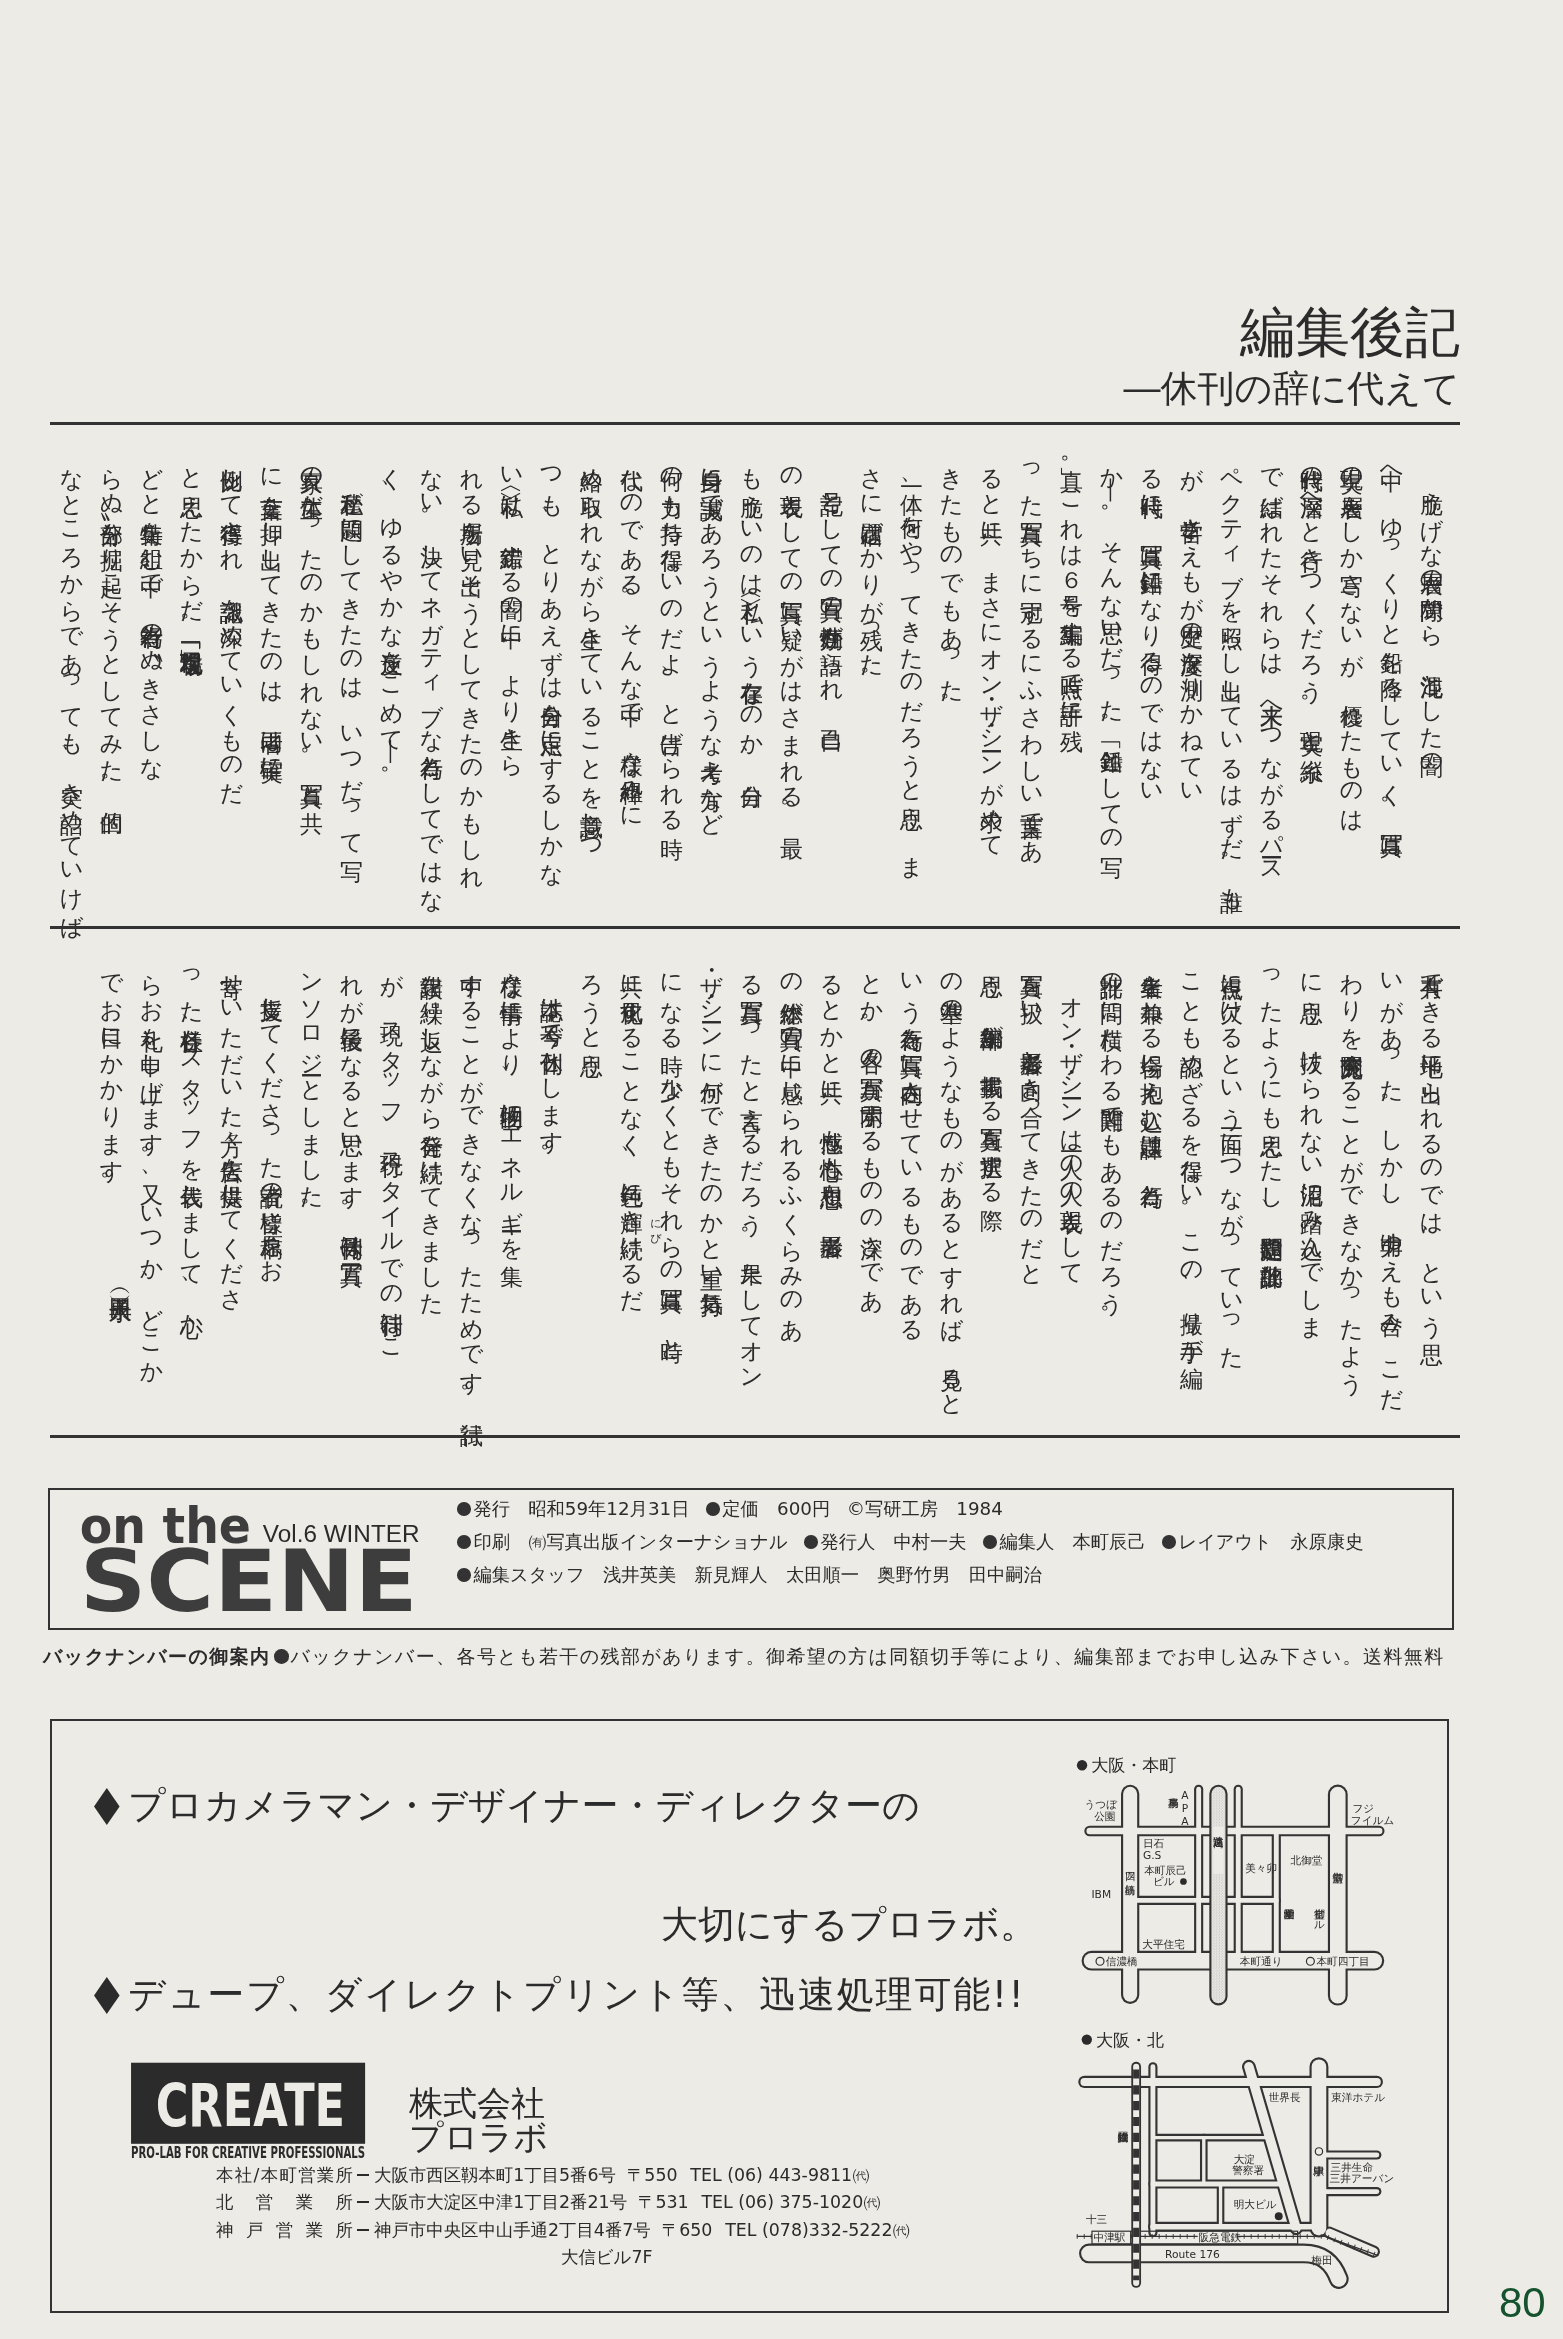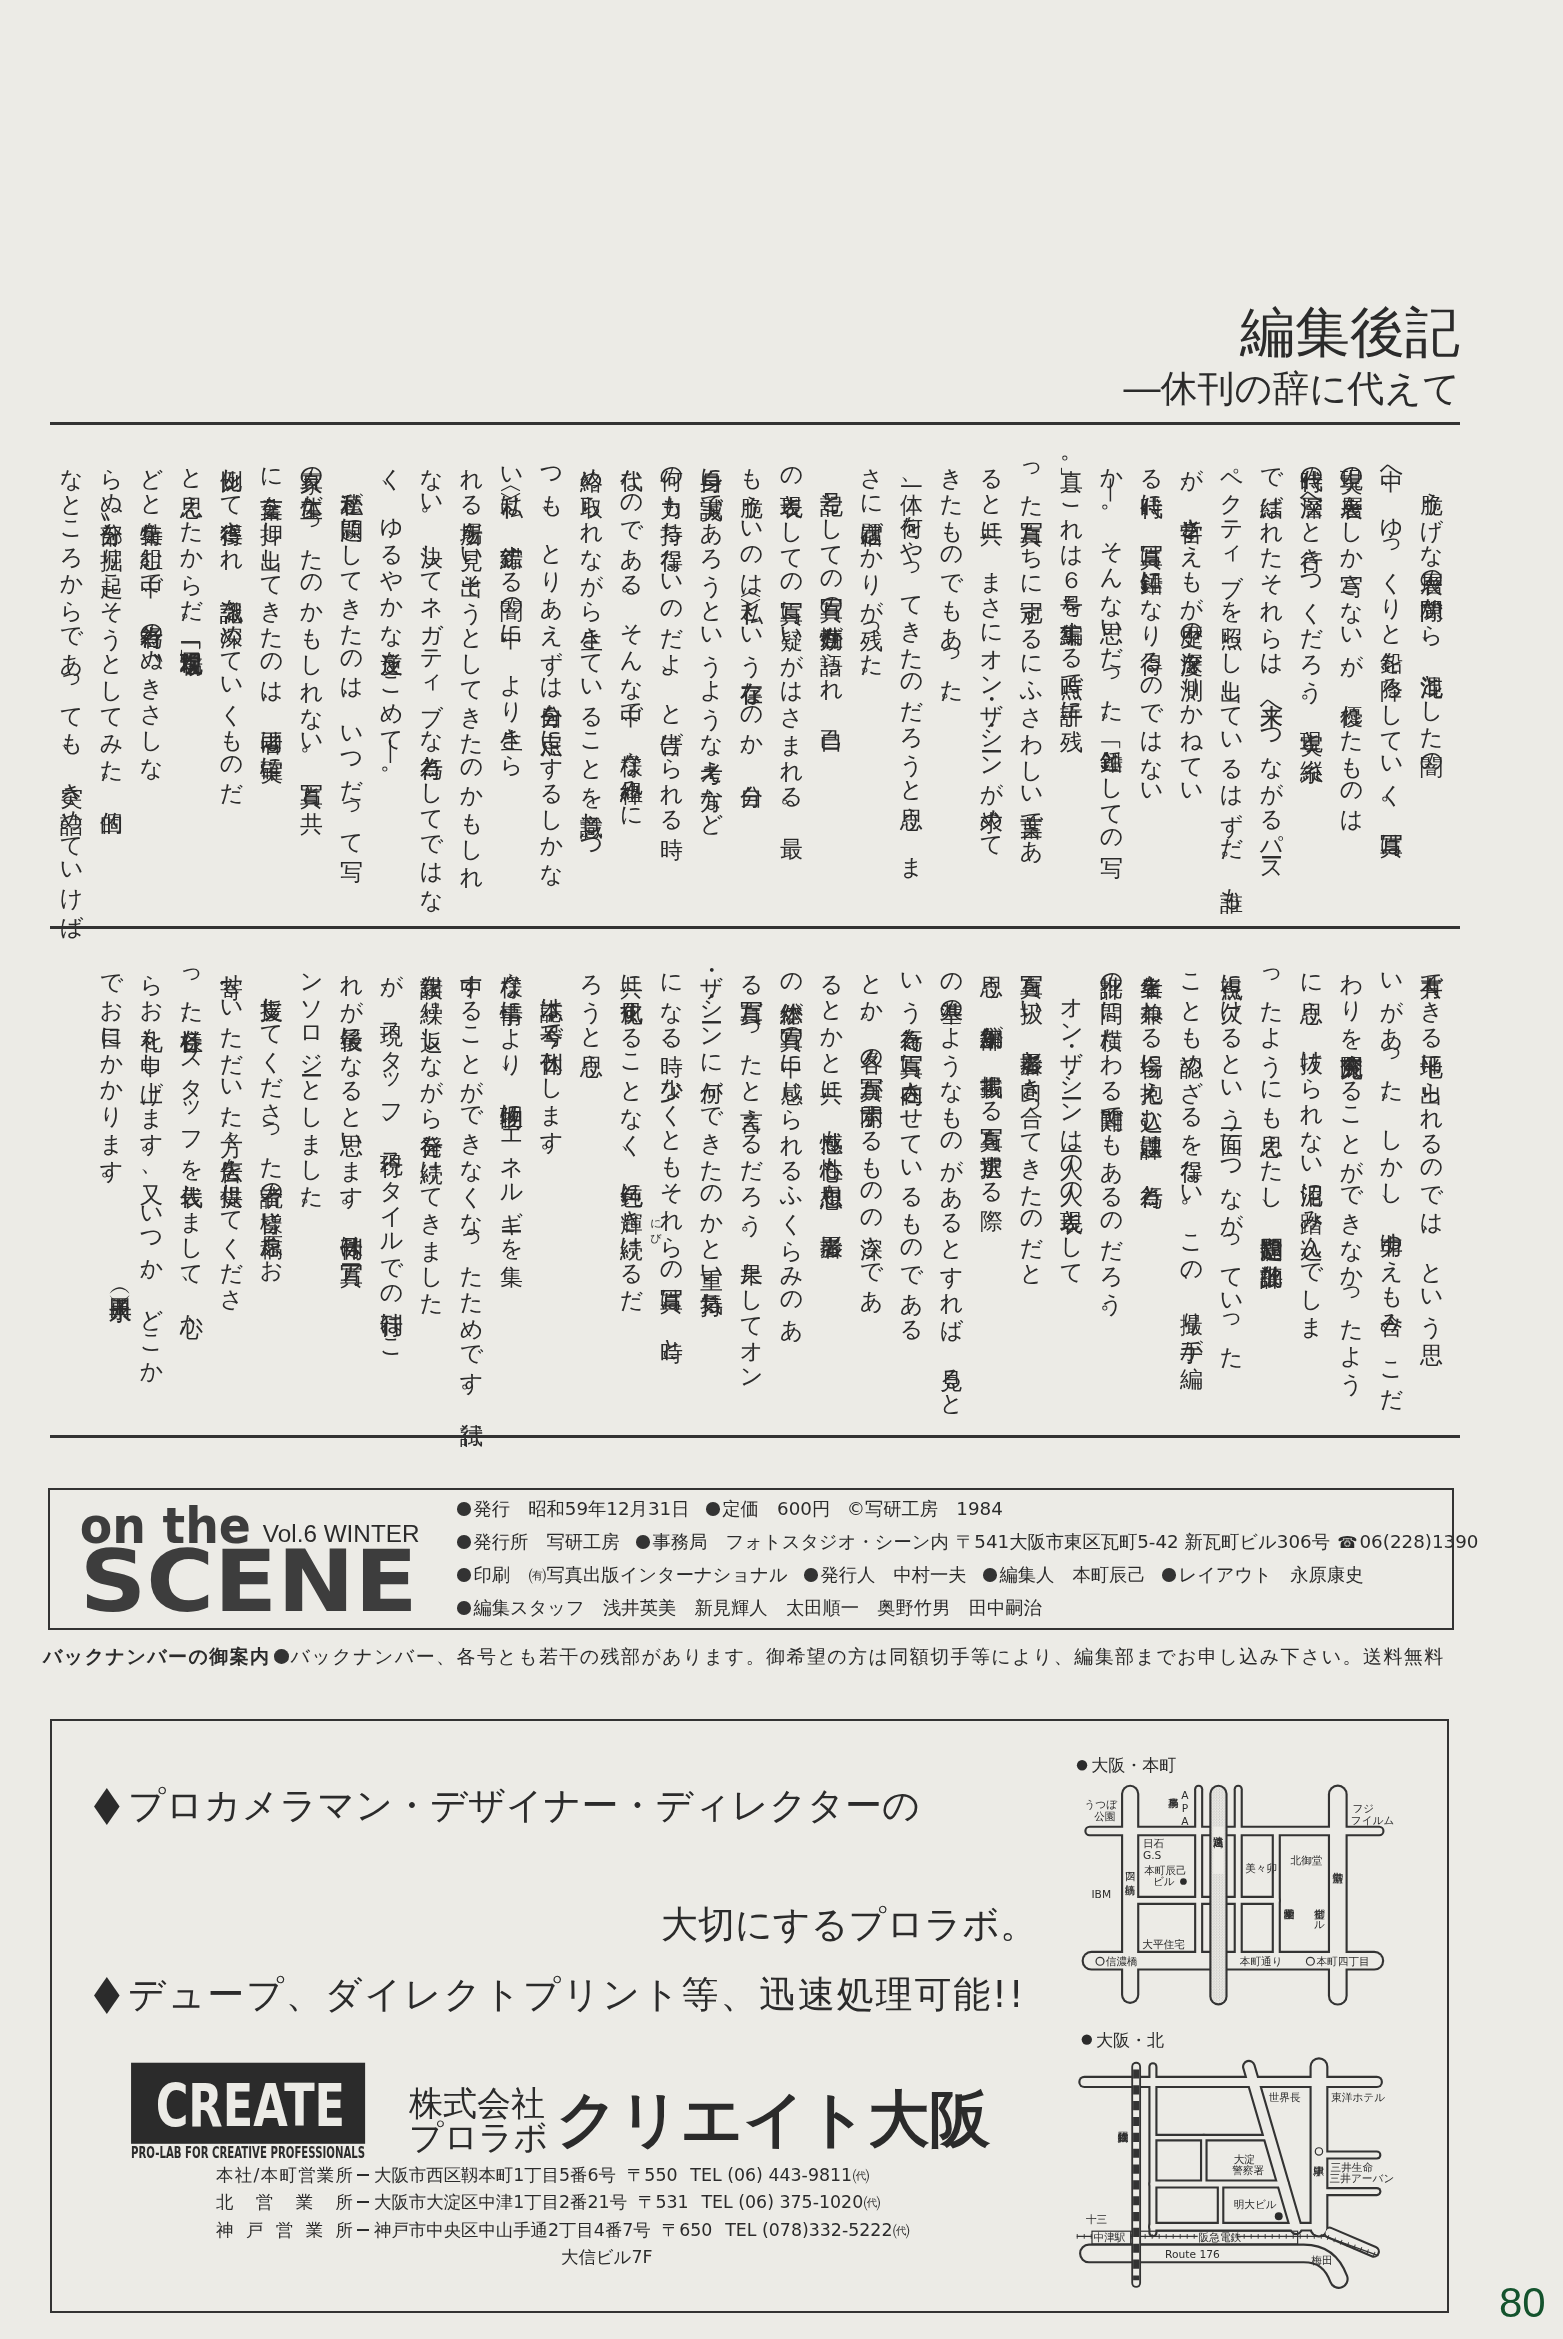"発行所 写研工房 事務局 フォトスタジオ・シーン内" div.mh-line { html: <div> <span></span><span>発行所</span><span>写研工房</span><span></span><span>事務局</span><span>フォトスタジオ・シーン内</span><span>〒541大阪市東区瓦町5-42 新瓦町ビル306号</span><span></span><span>06(228)1390</span> </div> -> none }
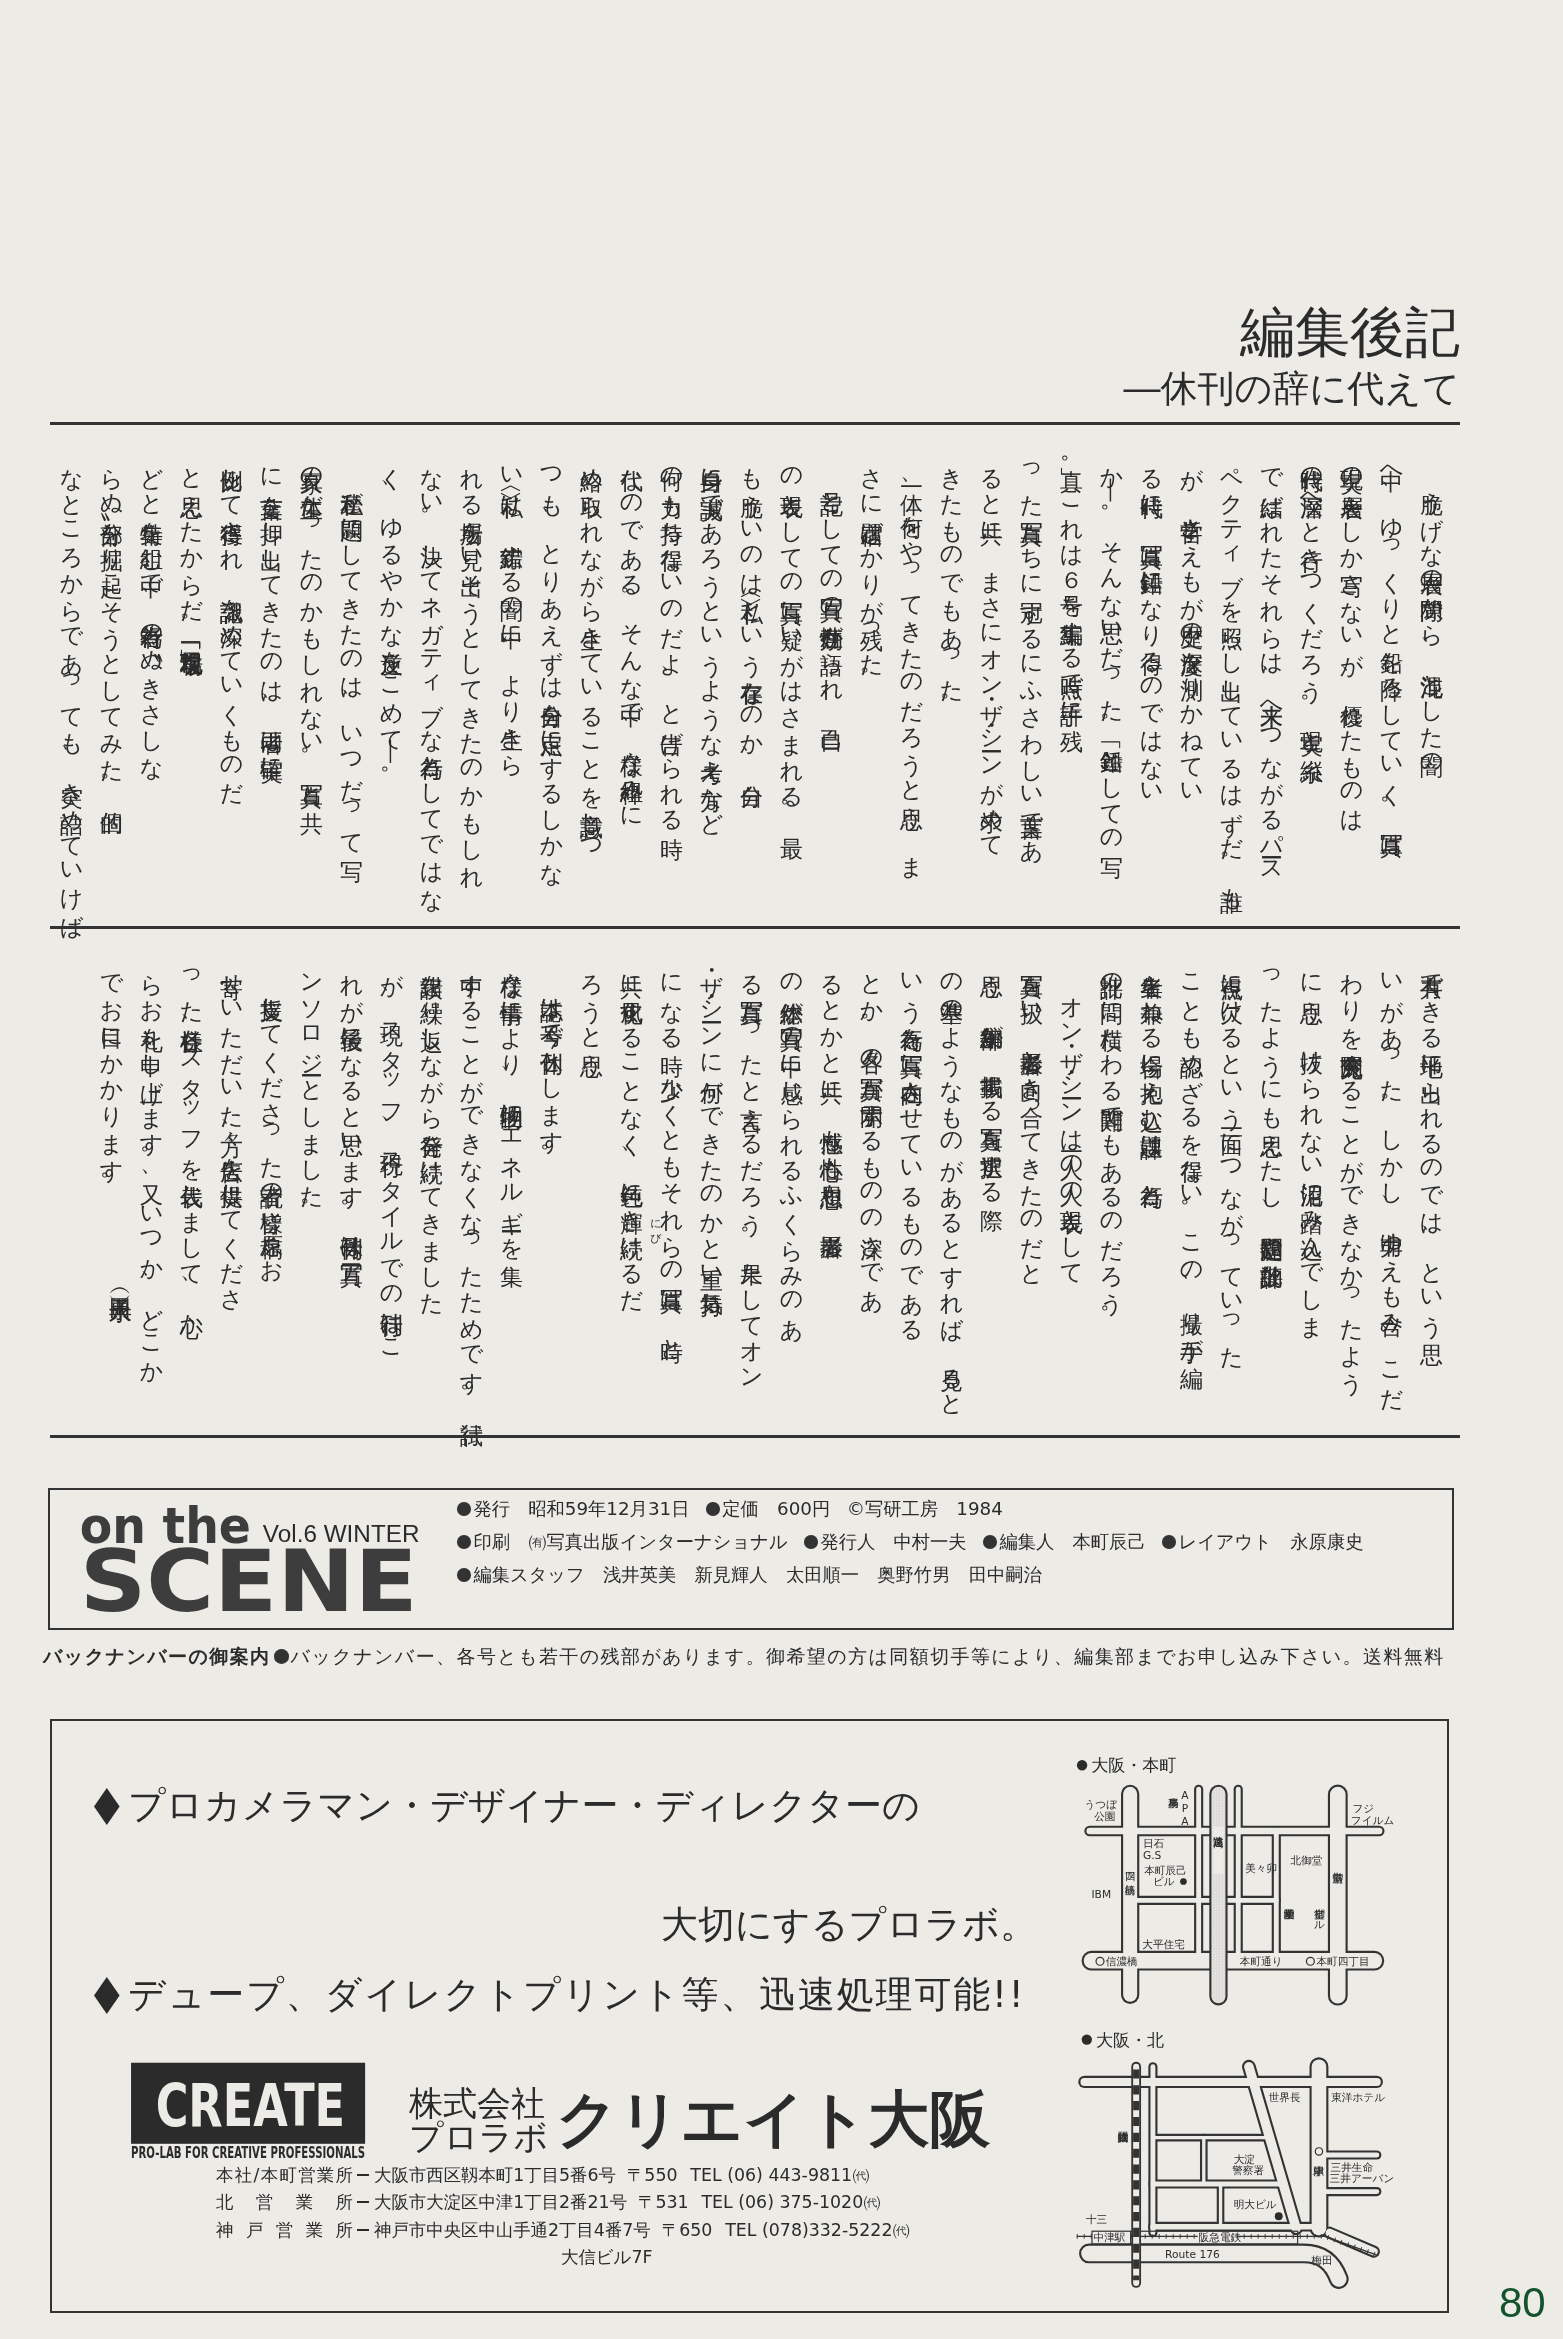"クリエイト大阪" div.abs { html: <div>クリエイト大阪</div> -> none }
